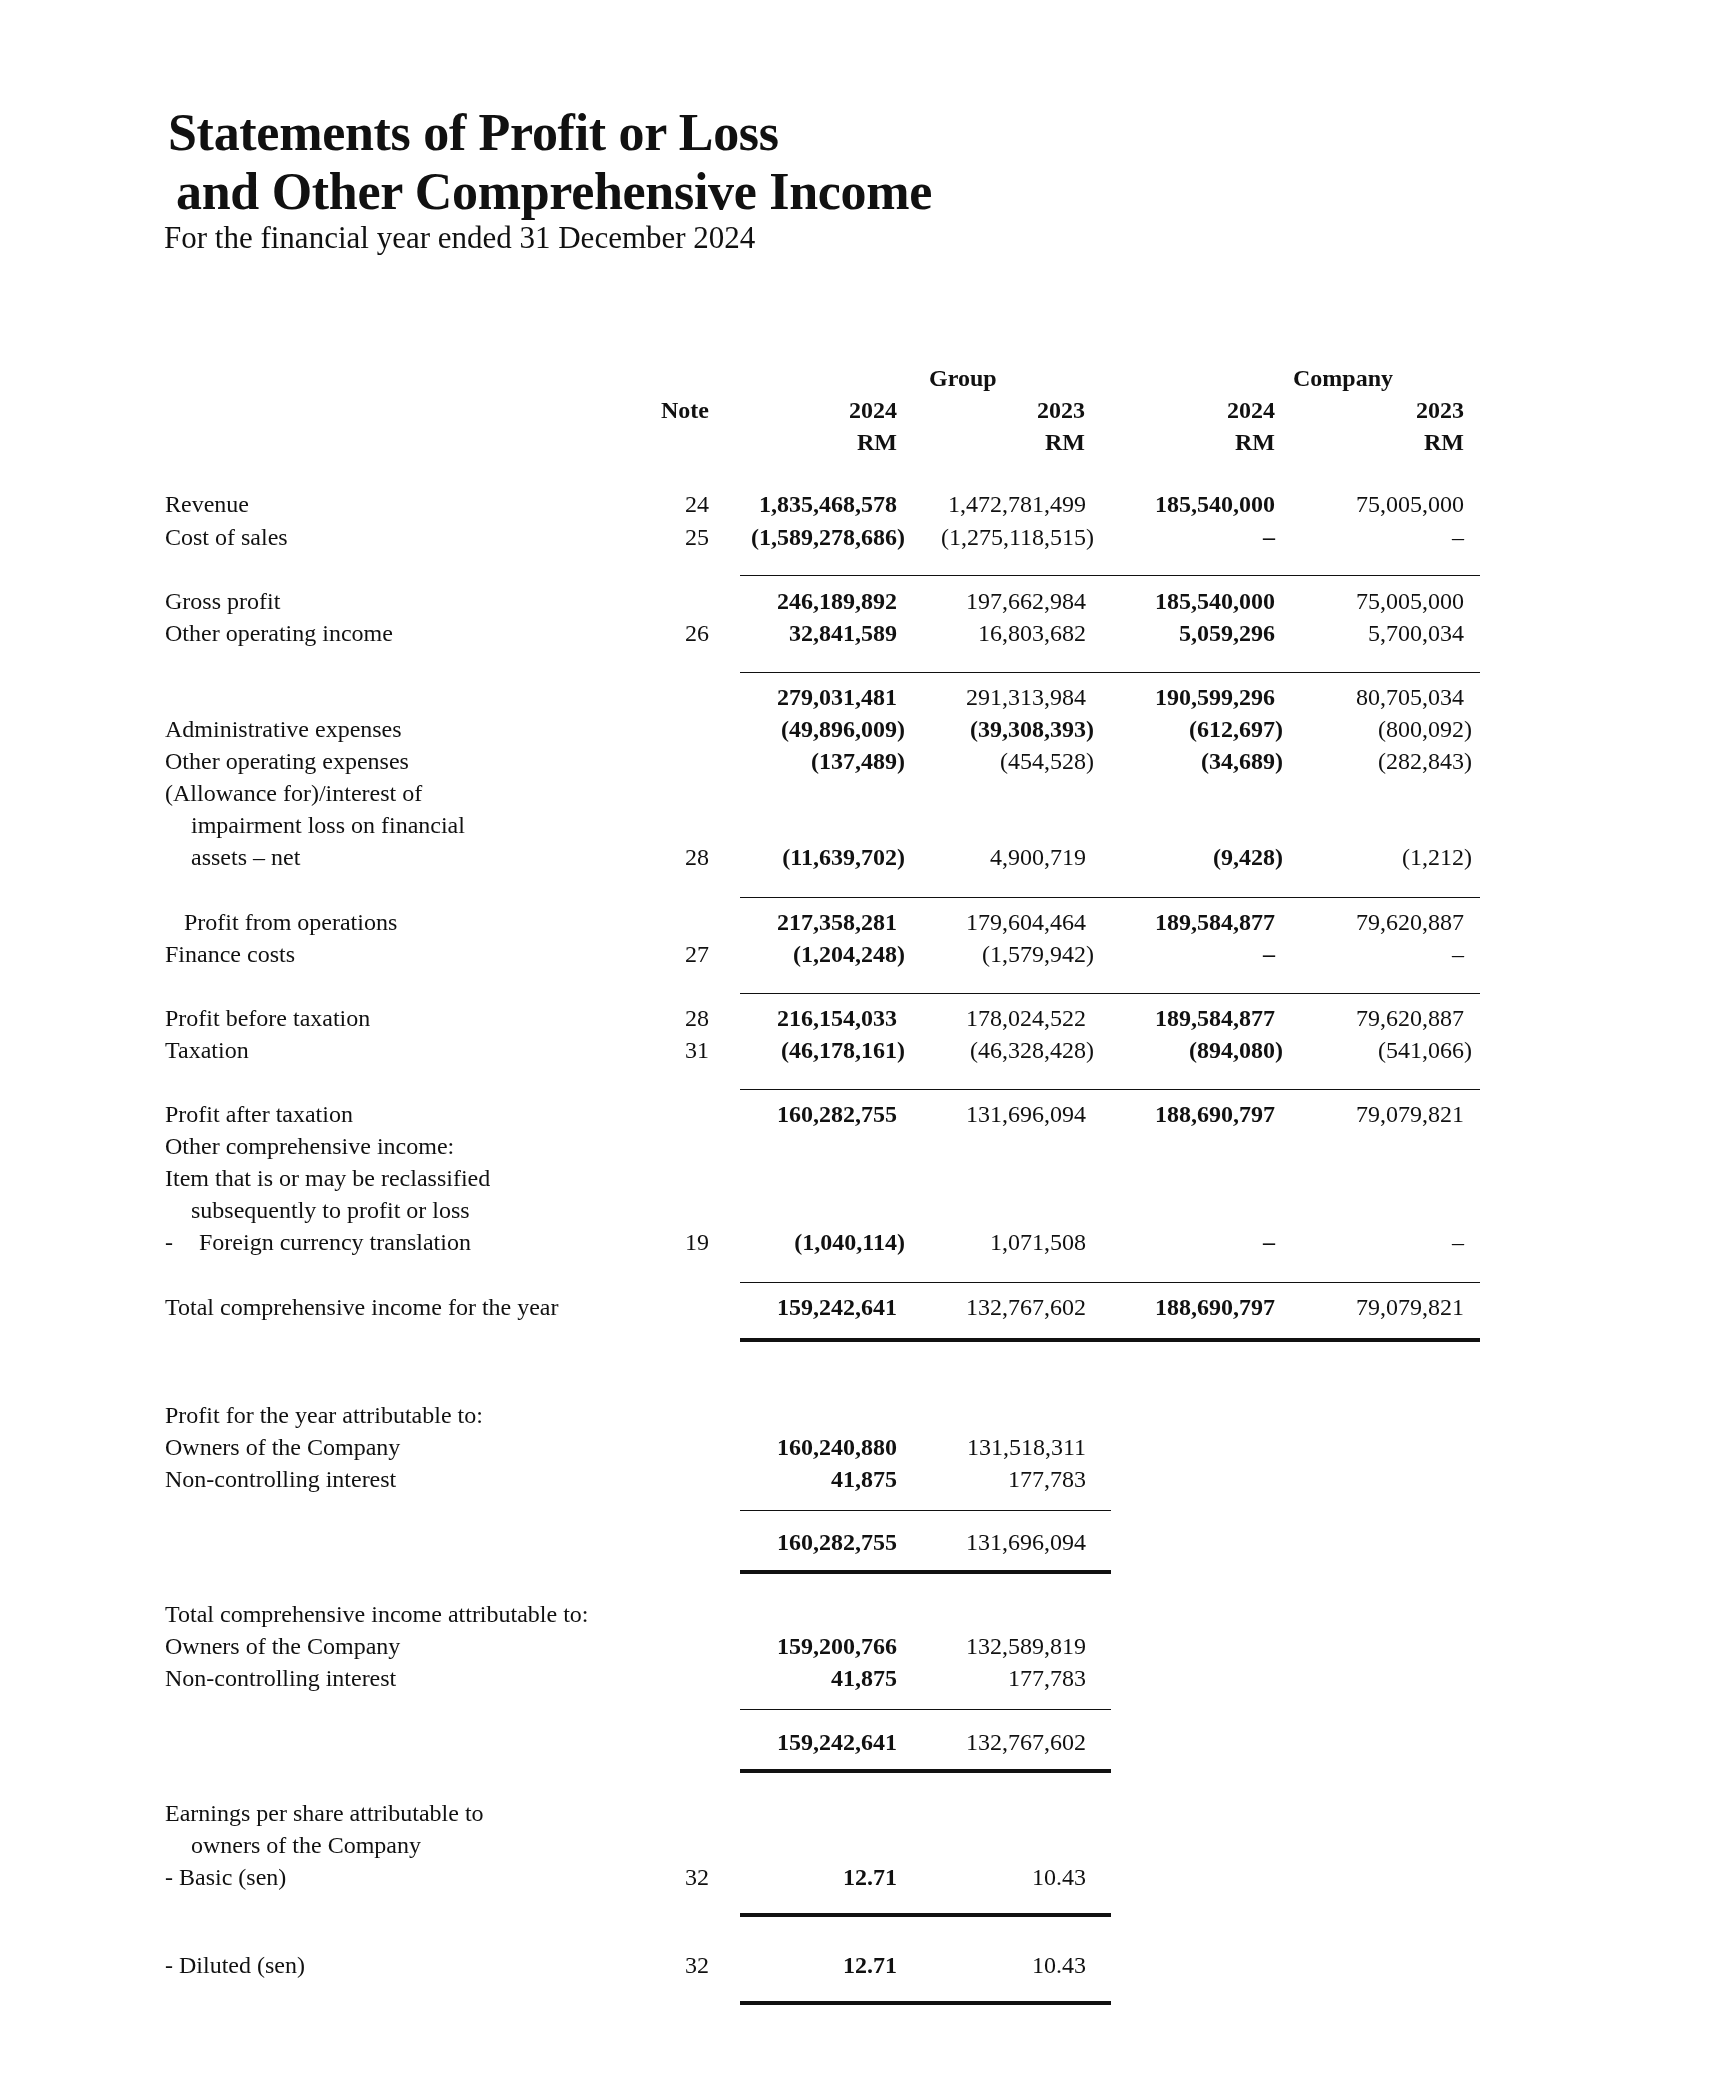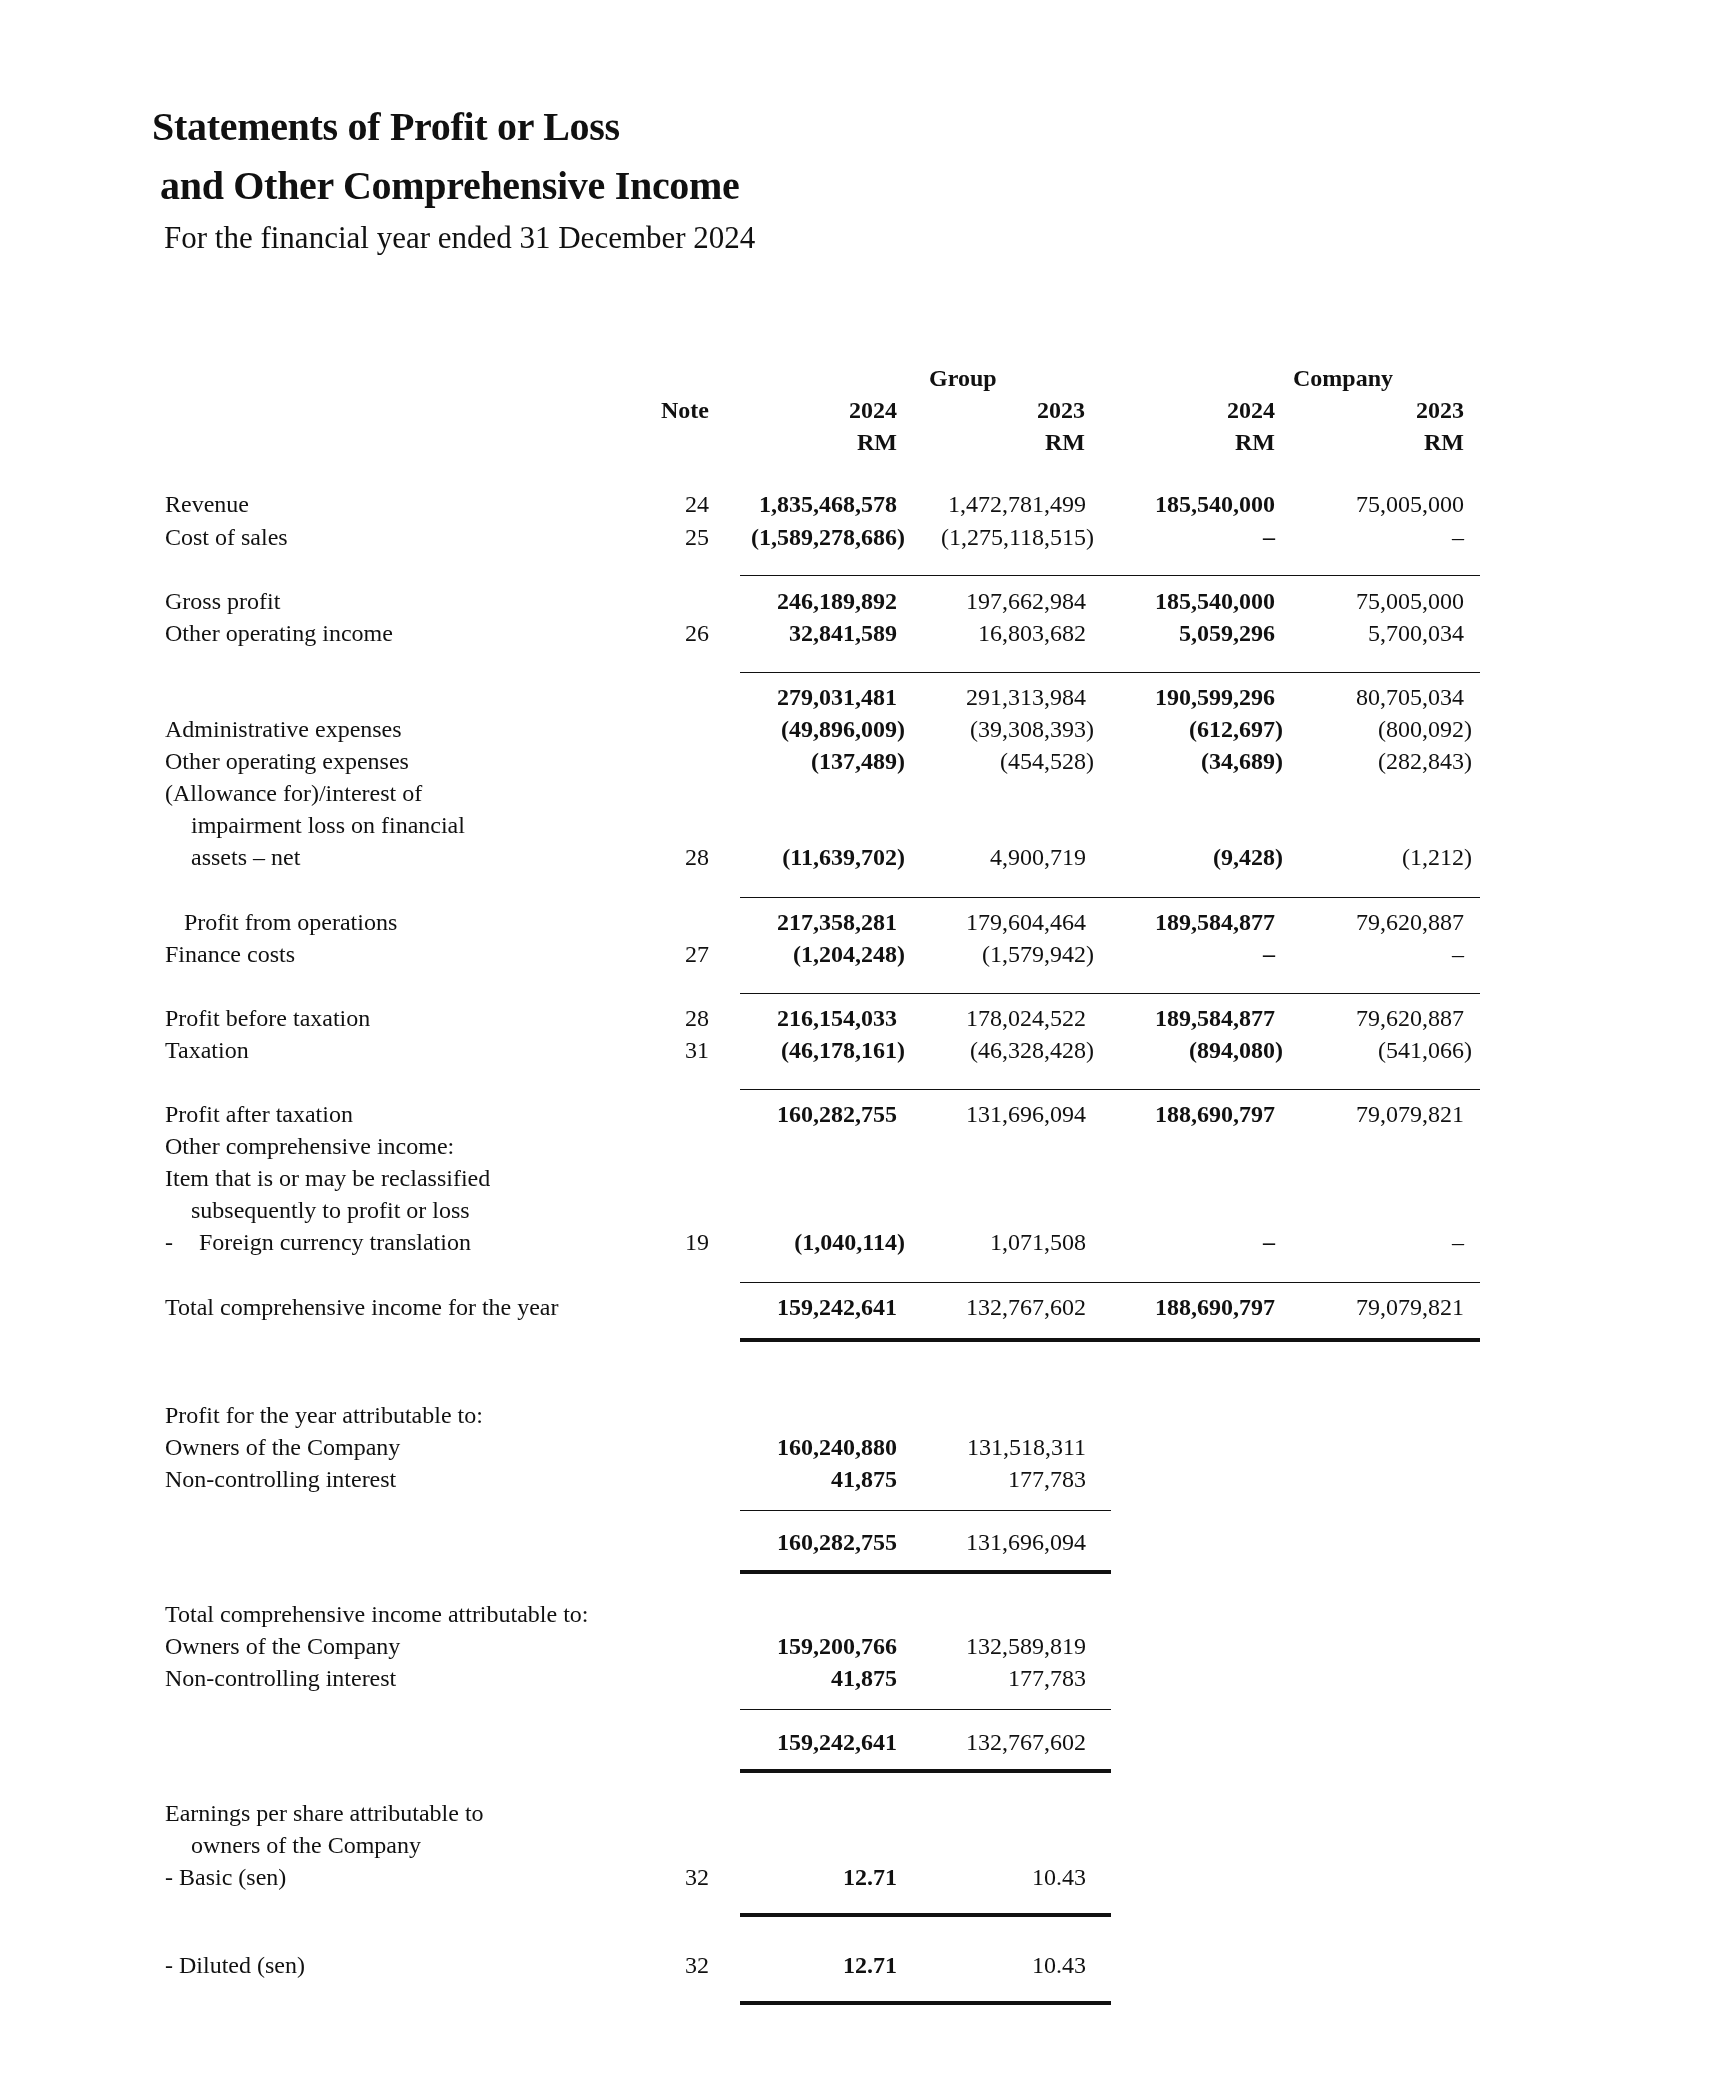"Statements of Profit or Loss" .title { font-size: 40px -> 52px; left: 152px -> 168px }
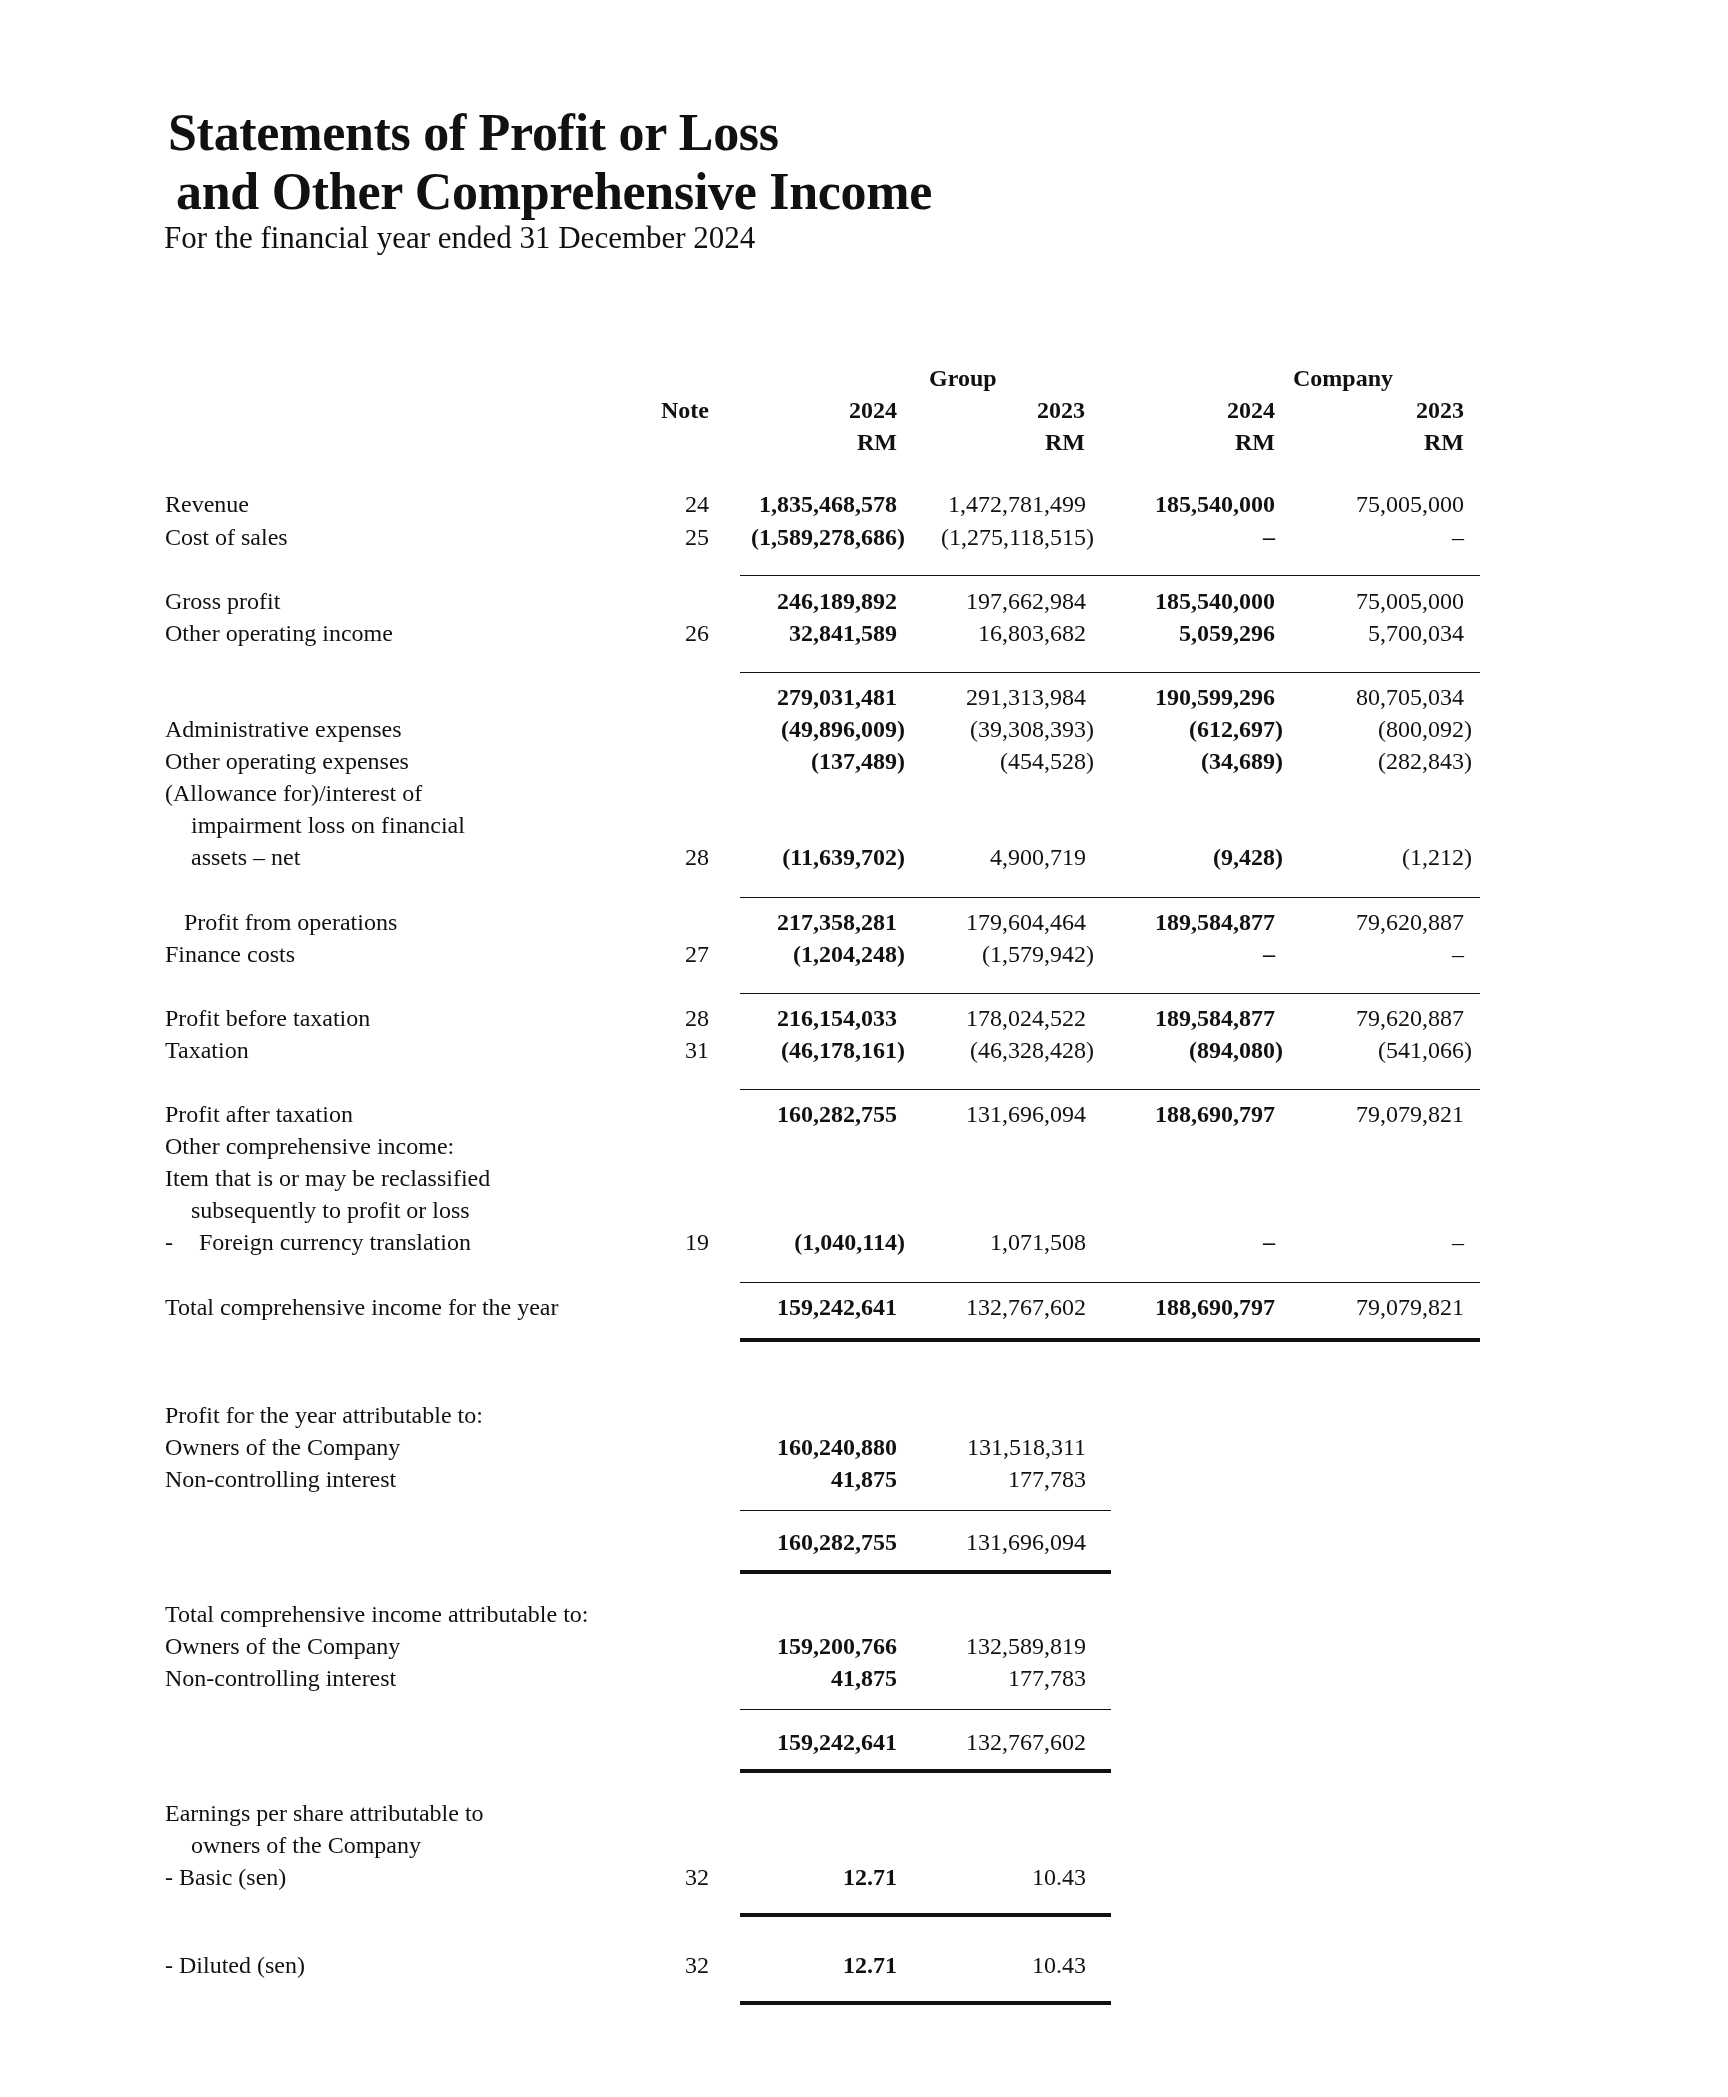"(39,308,393)" div.t { font-weight: none -> bold }
